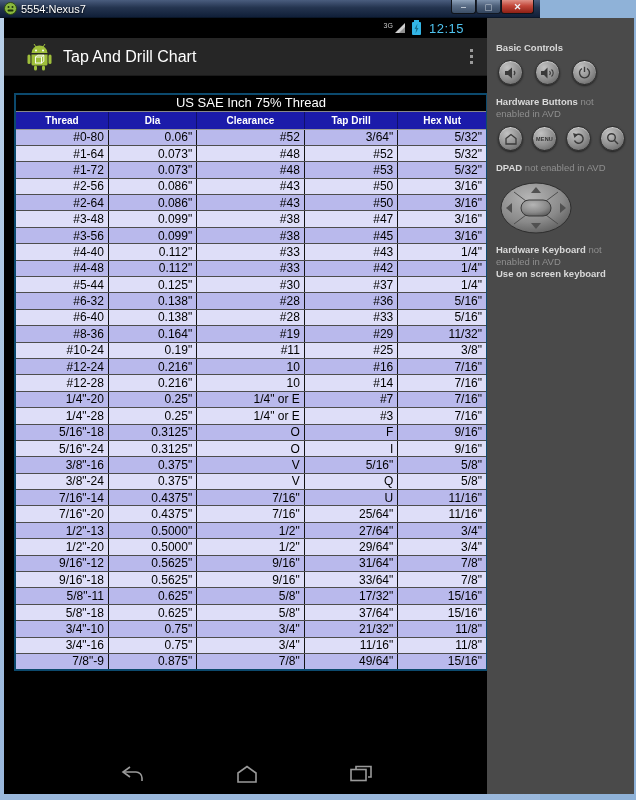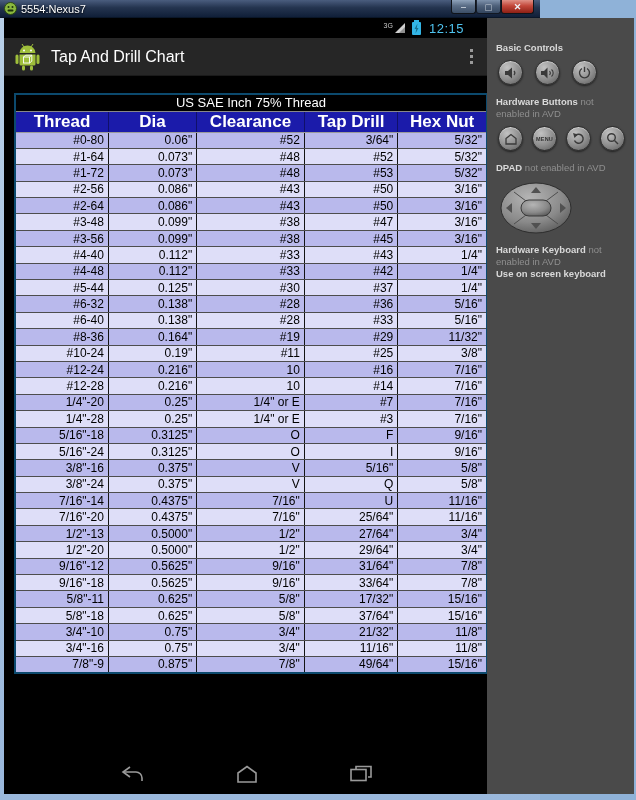"Tap And Drill Chart" .appbar { padding: 0 8px 0 10px -> 0 8px 0 22px }
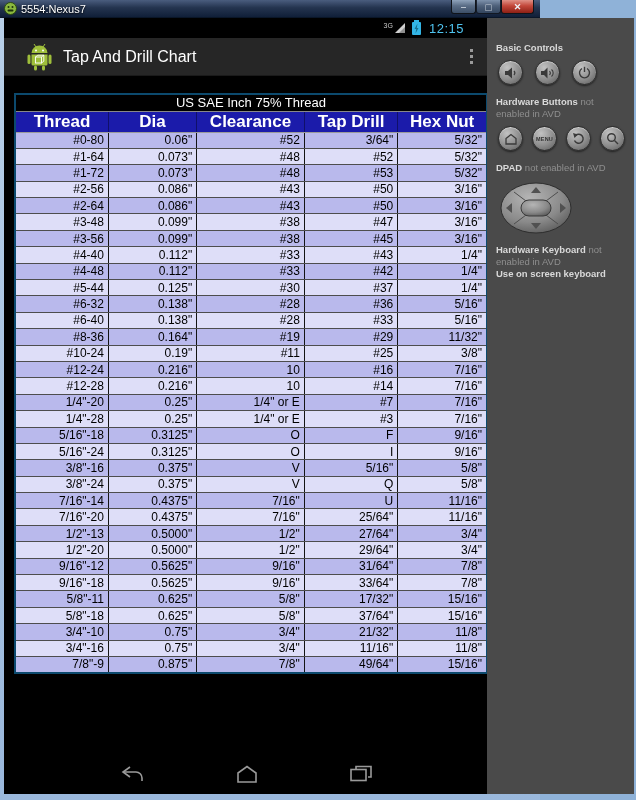"Thread" .head-cell { font-size: 17px -> 10px }
